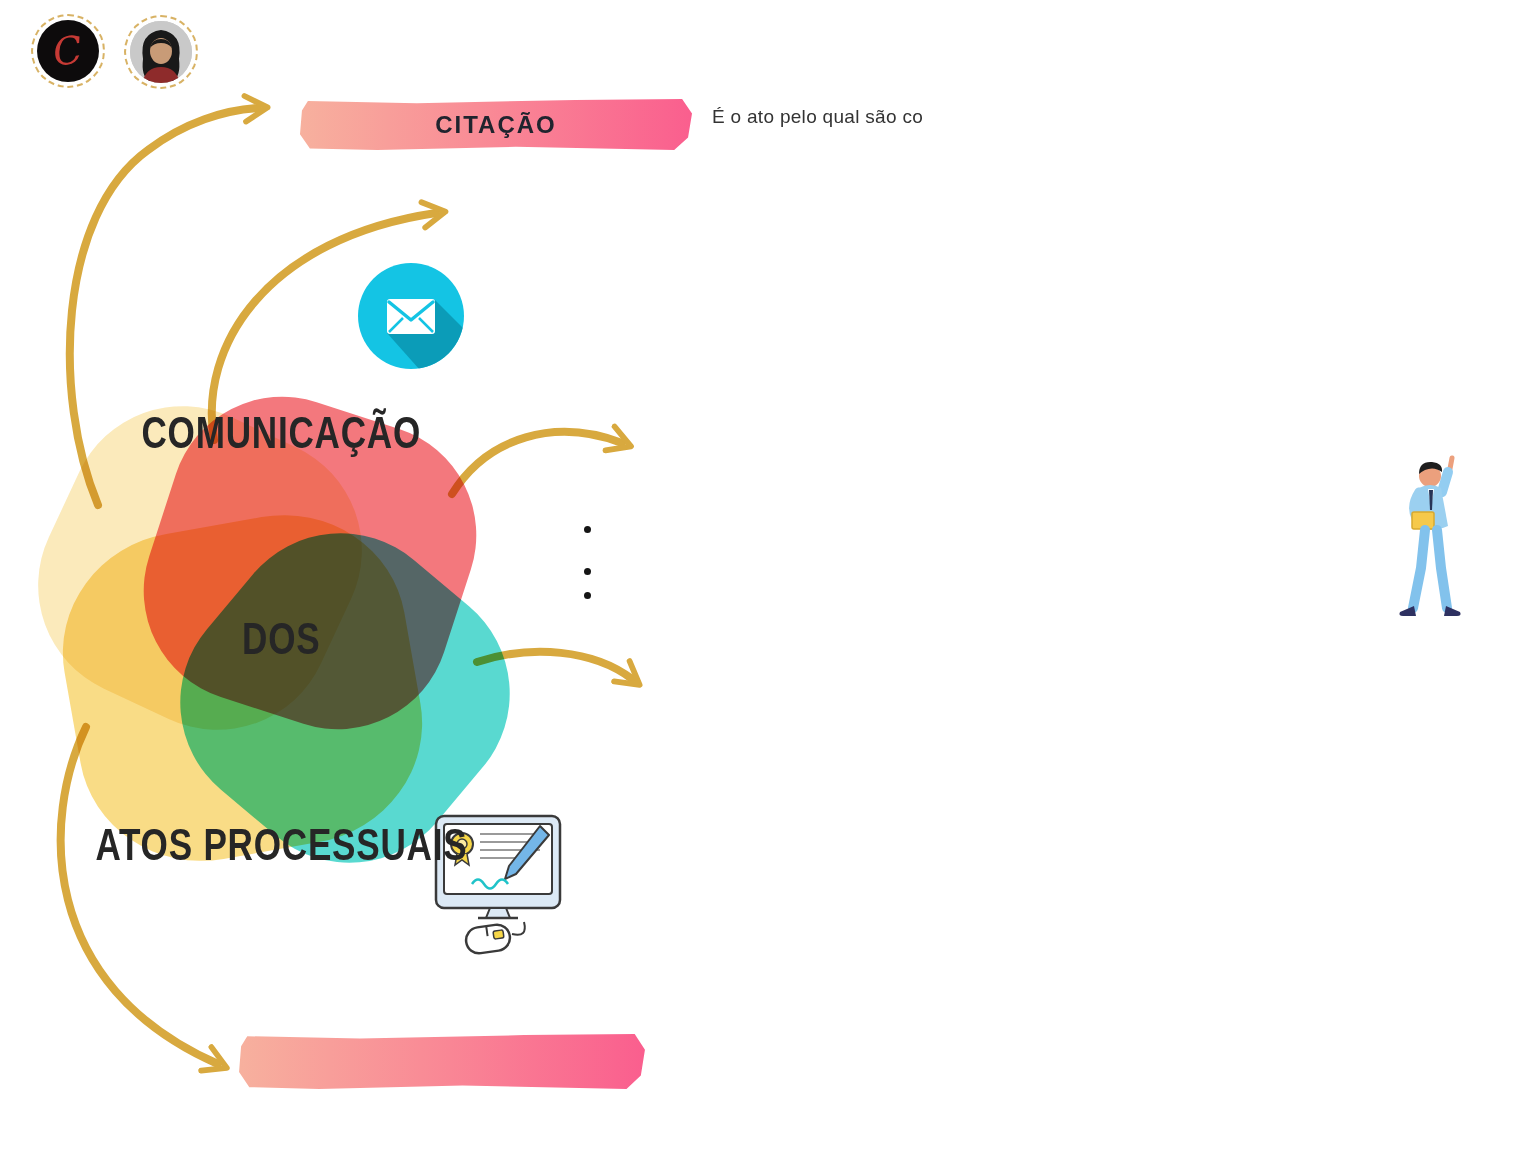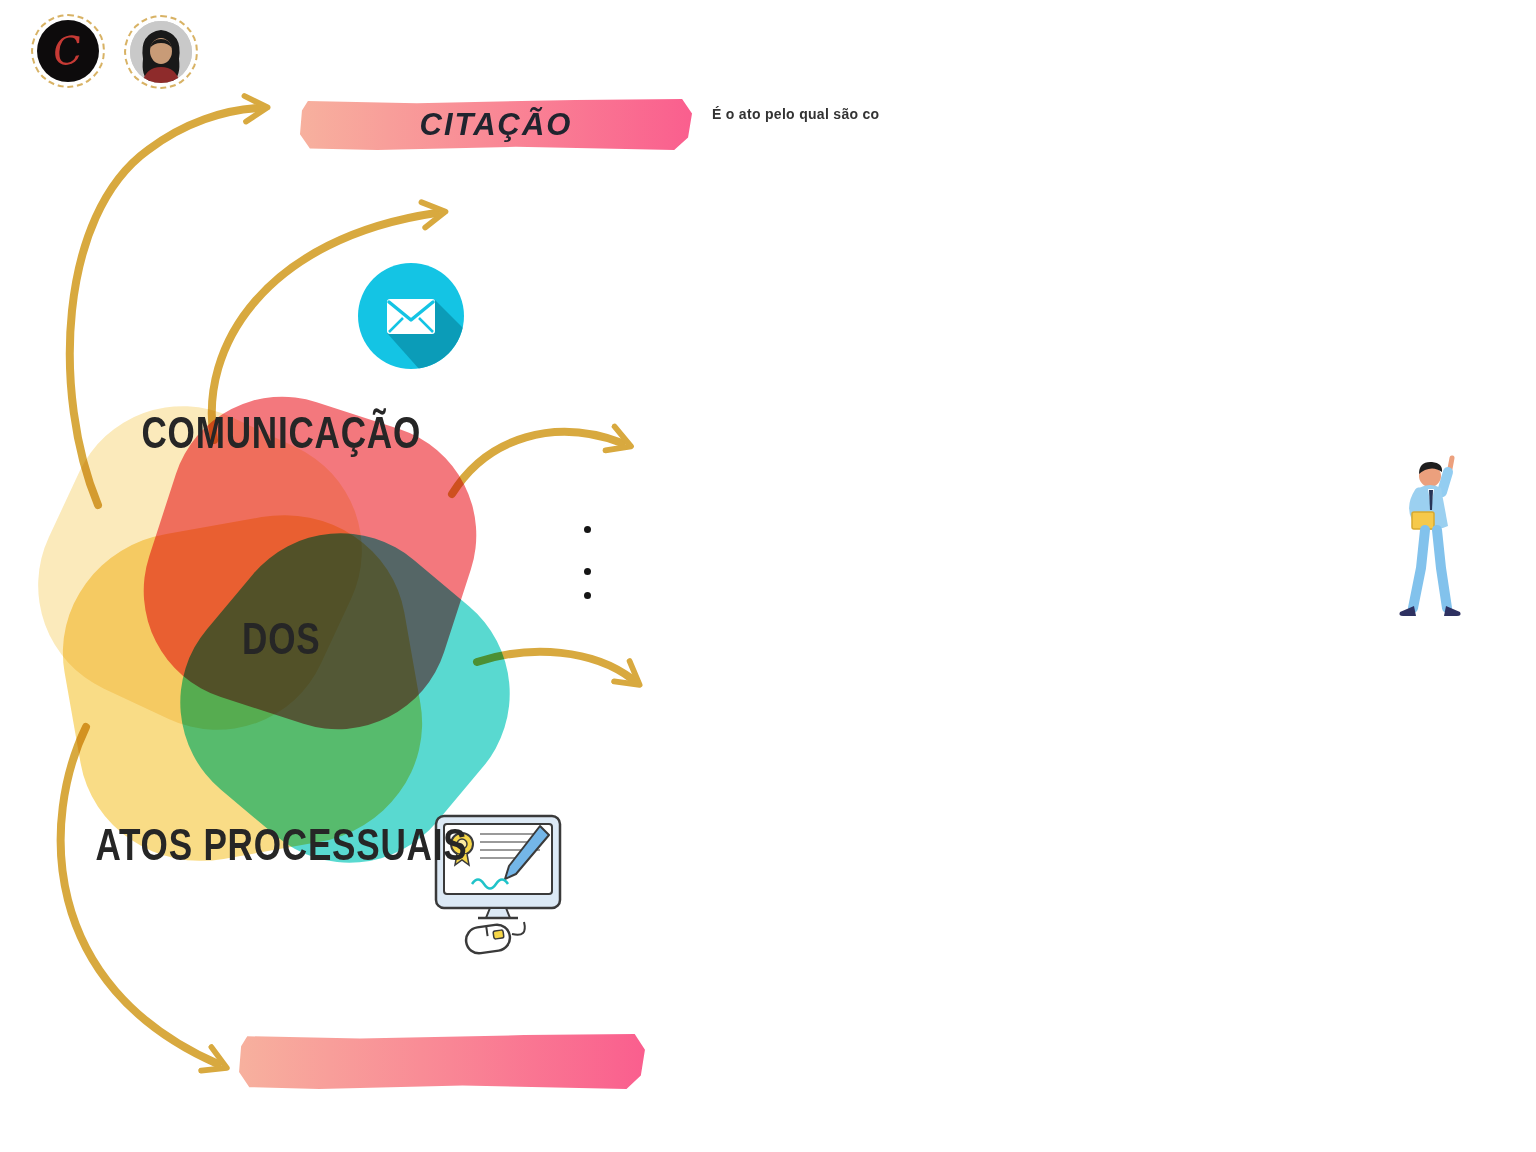"CITAÇÃO" .banner-label { font-size: 31px -> 24px; font-style: italic -> none }
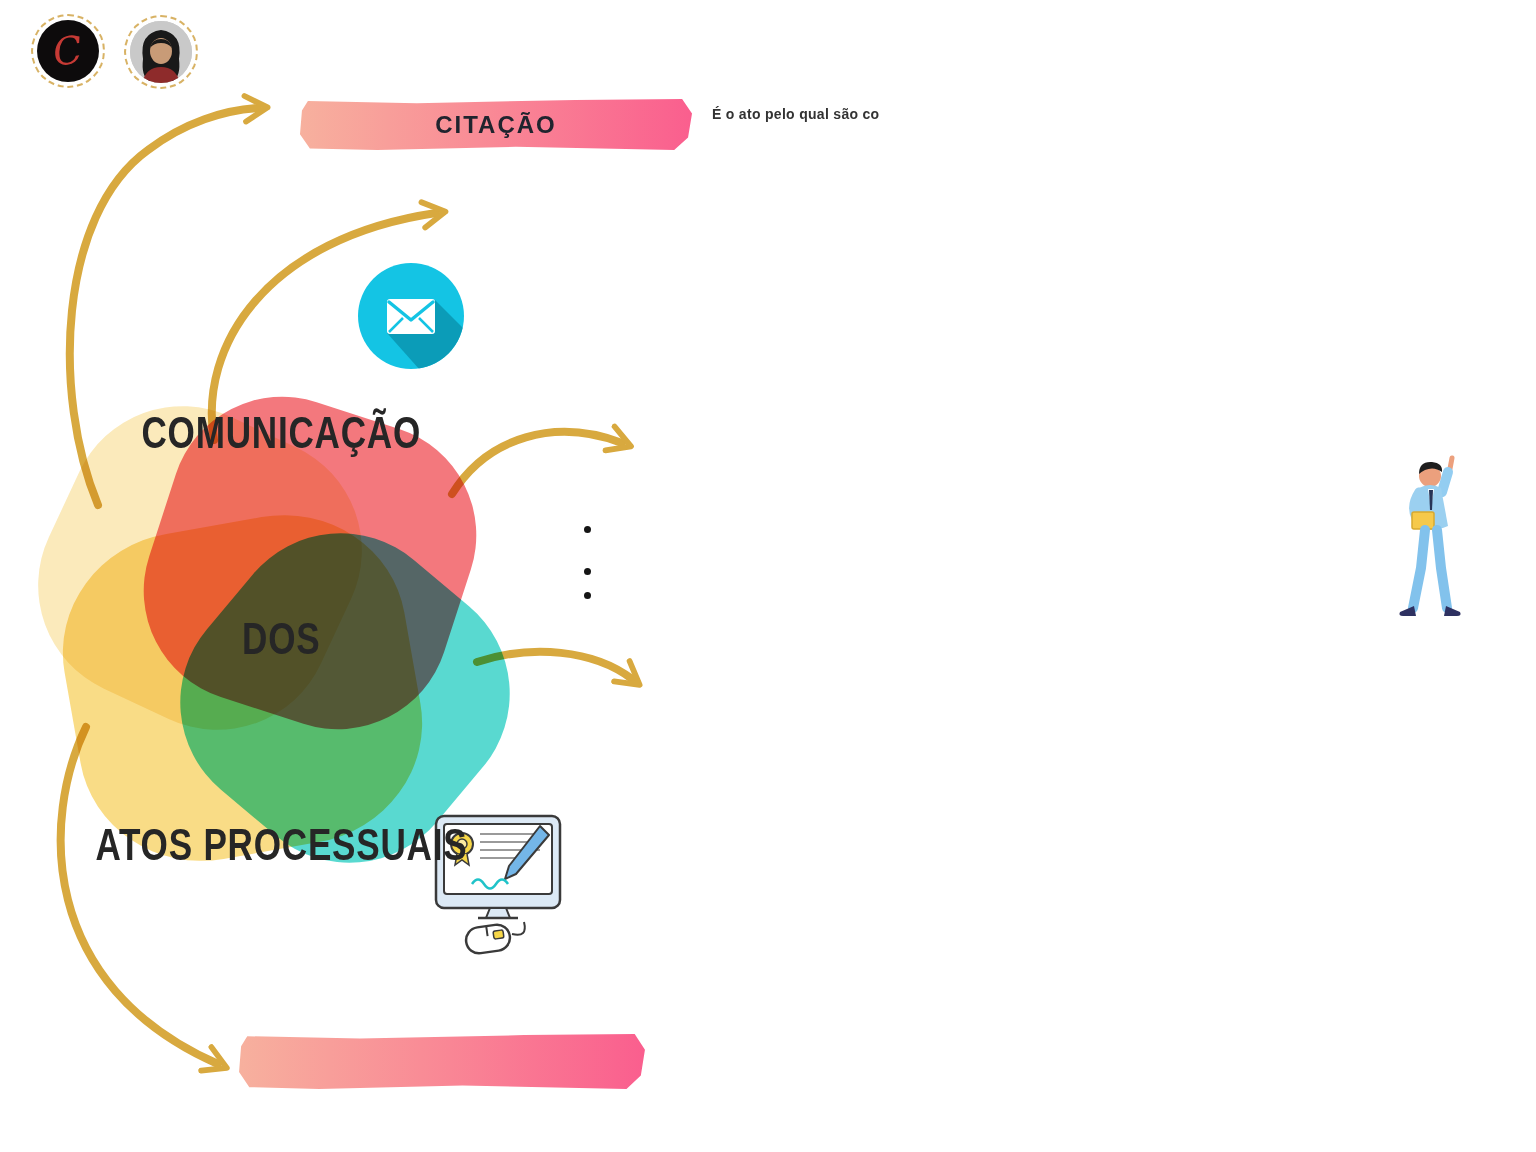"É o ato pelo qual" .citacao-note { font-size: 14px -> 19px; font-weight: bold -> normal }
